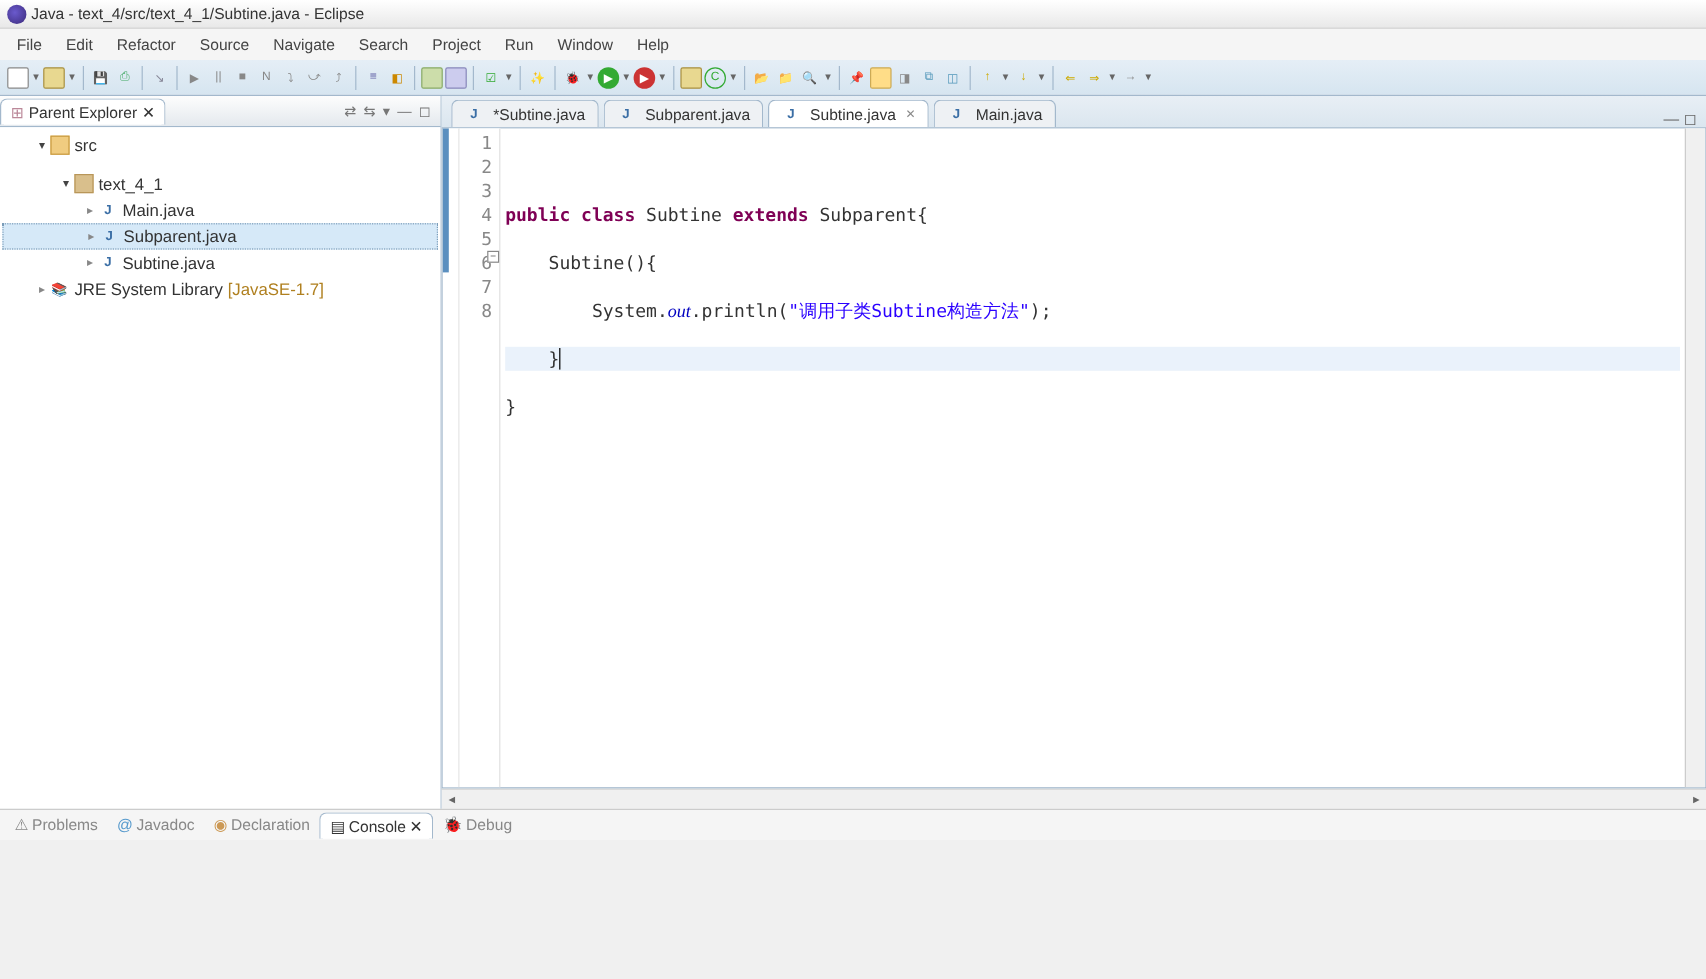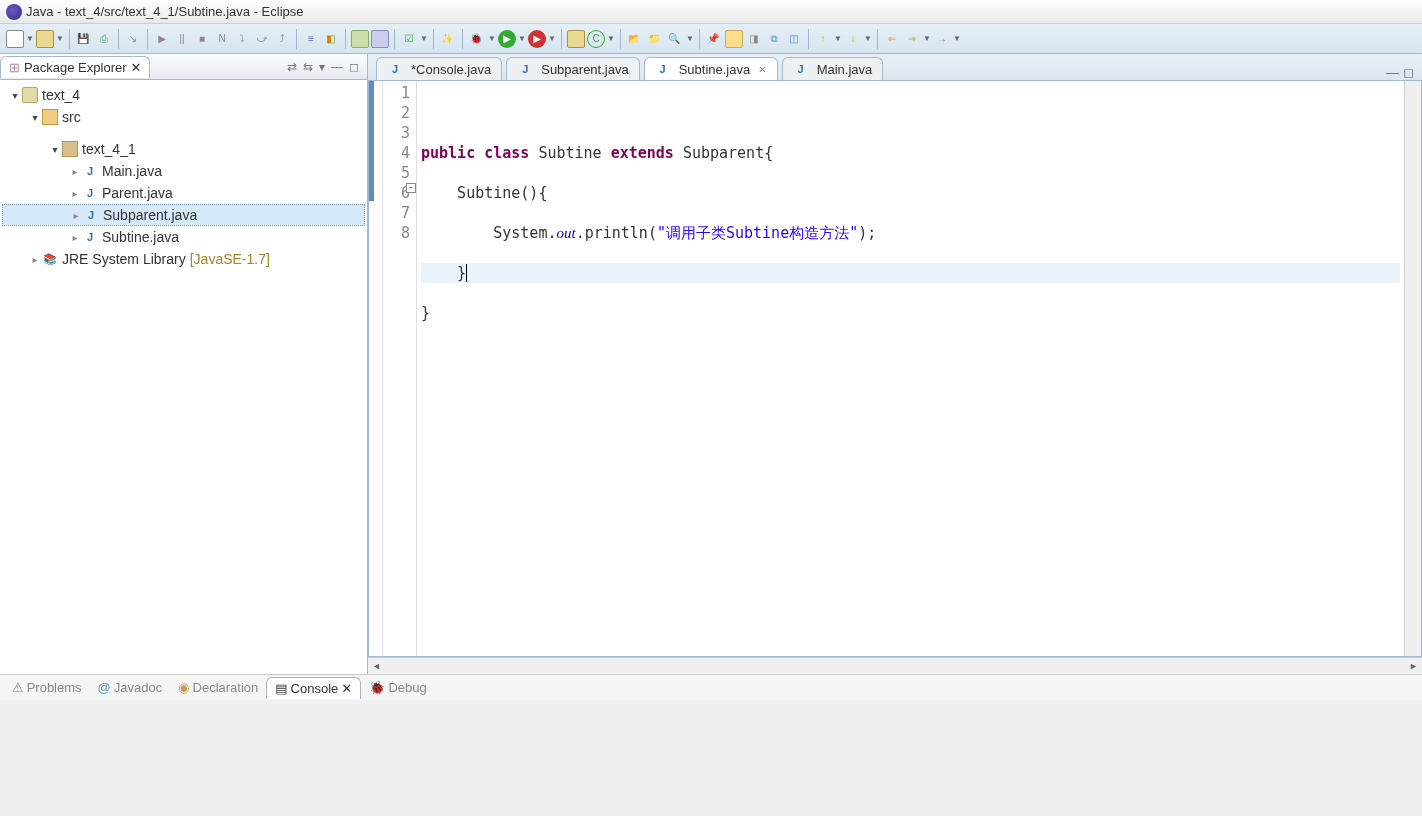"File" div.menubar { html: none -> <div> <span>File</span> <span>Edit</span> <span>Refactor</span> <span>Source</span> <span>Navigate</span> <span>Search</span> <span>Project</span> <span>Run</span> <span>Window</span> <span>Help</span> </div> }
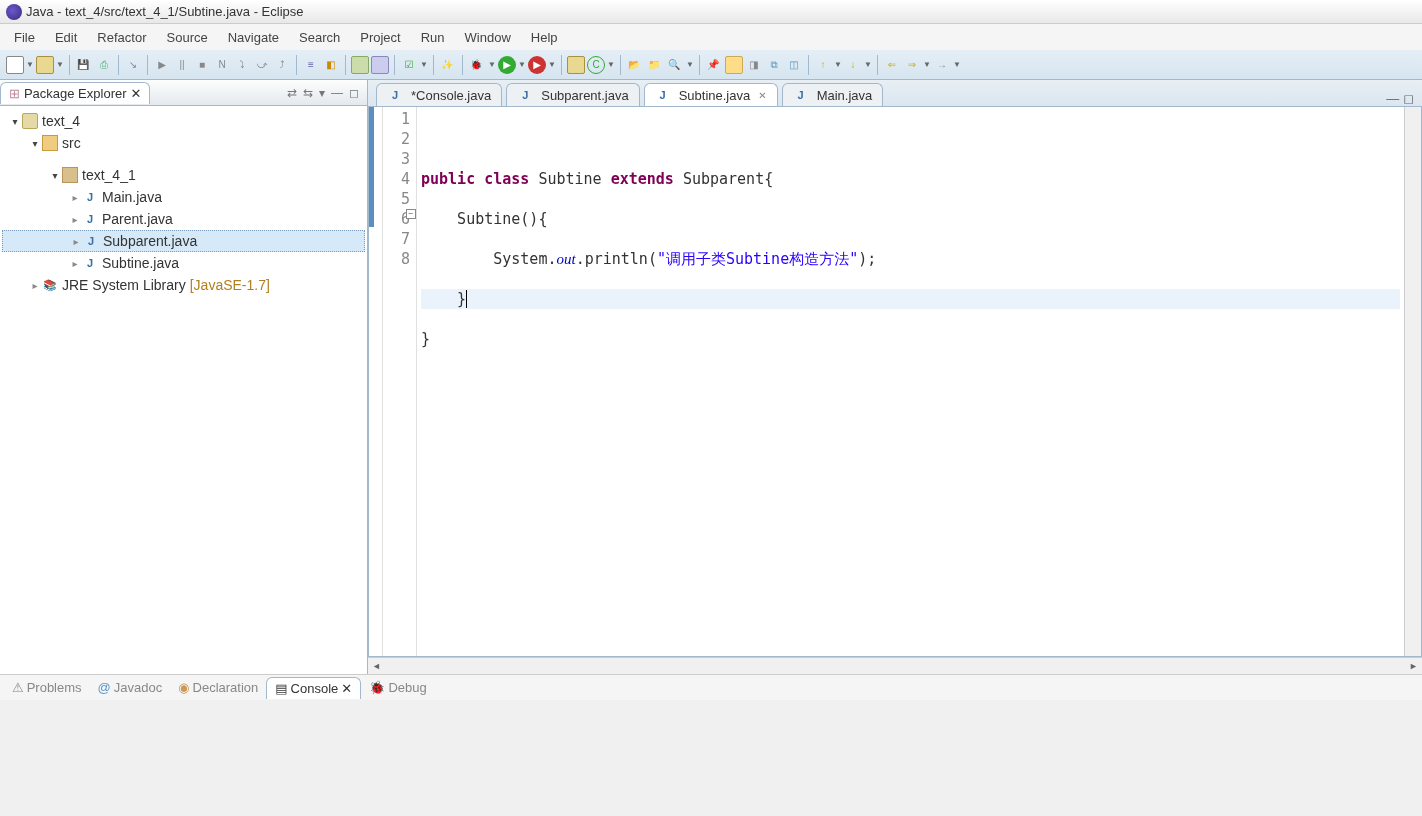"Package Explorer" span { text: Package -> Parent }
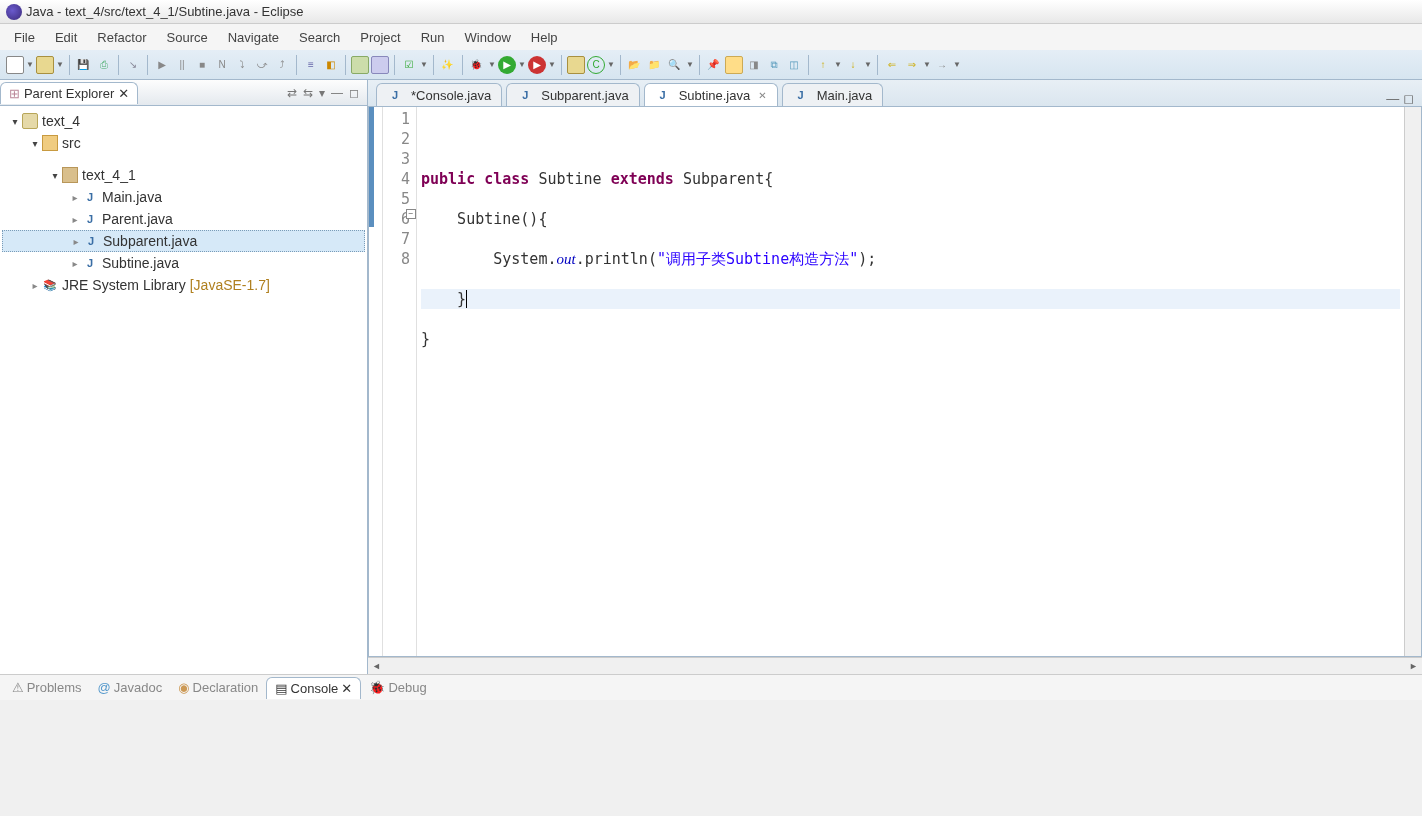"*Console.java" span { text: Console.java -> Subtine.java }
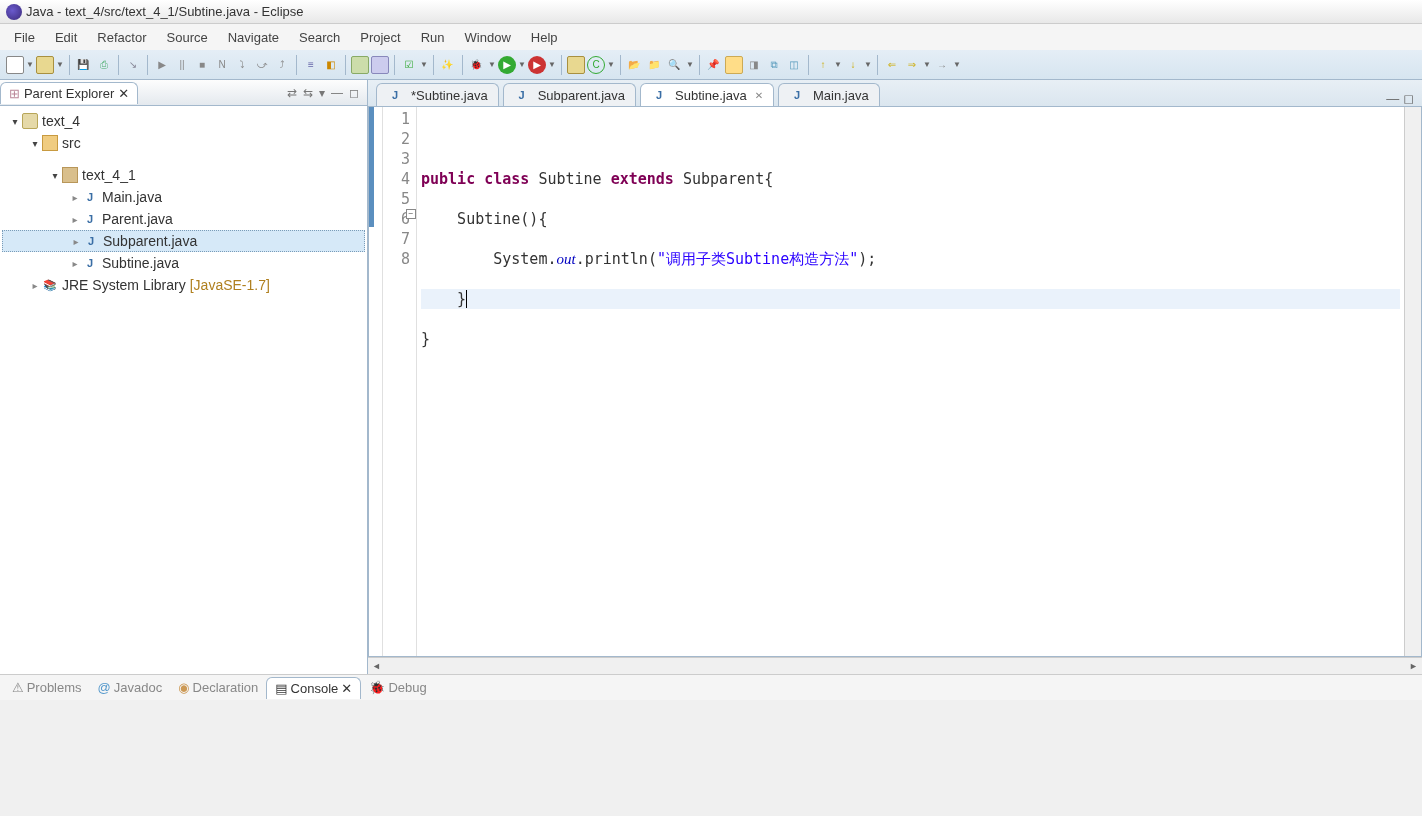"text_4" div.tree-row { html: <div> <span></span> <span></span> <span>text_4</span> </div> -> none }
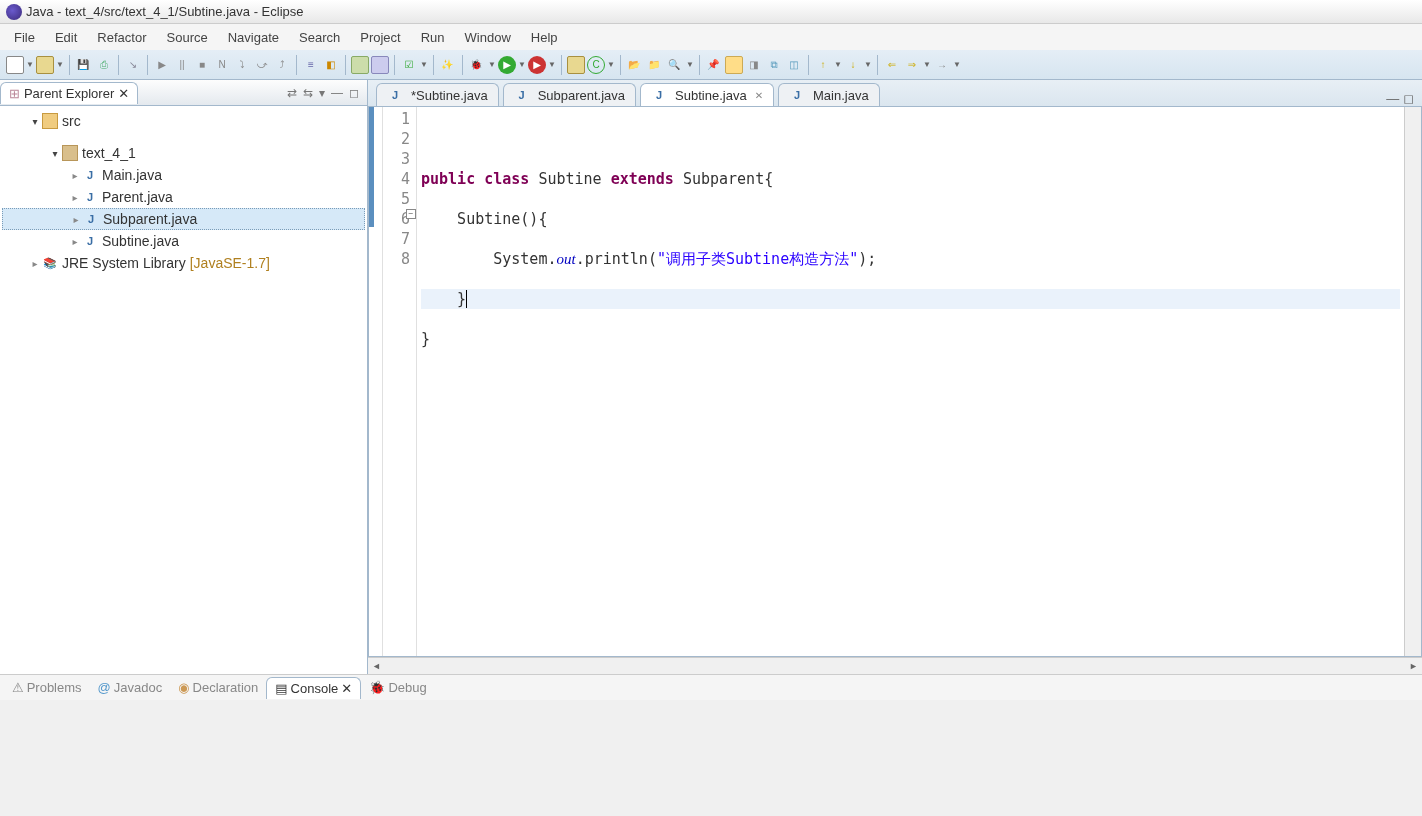"Parent.java" div.tree-row { html: <div> <span></span> <span></span> <span>Parent.java</span> </div> -> none }
